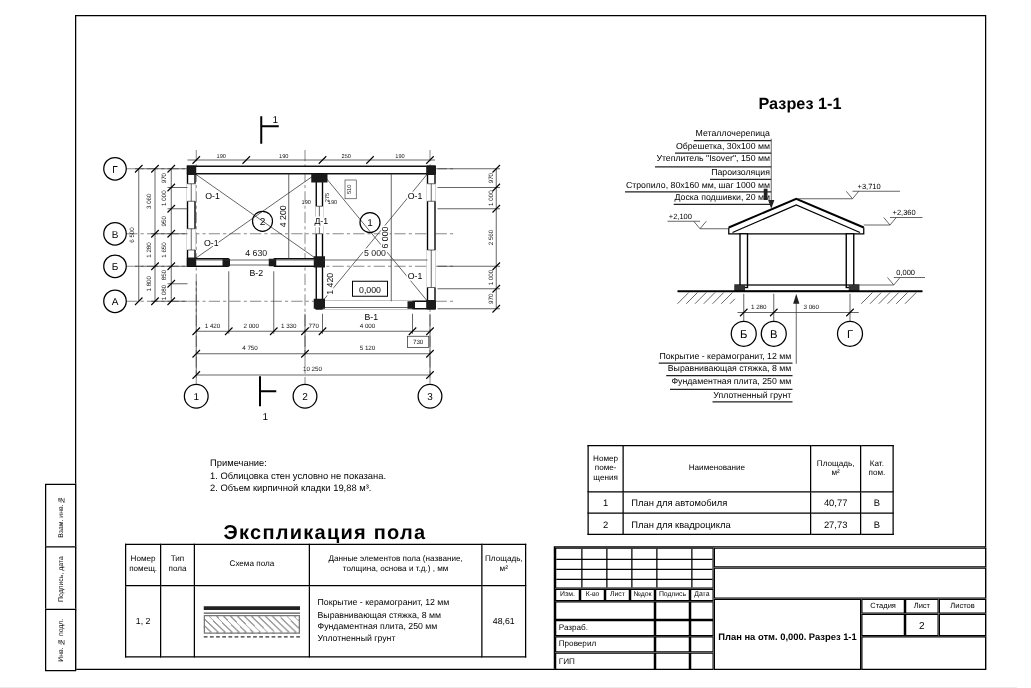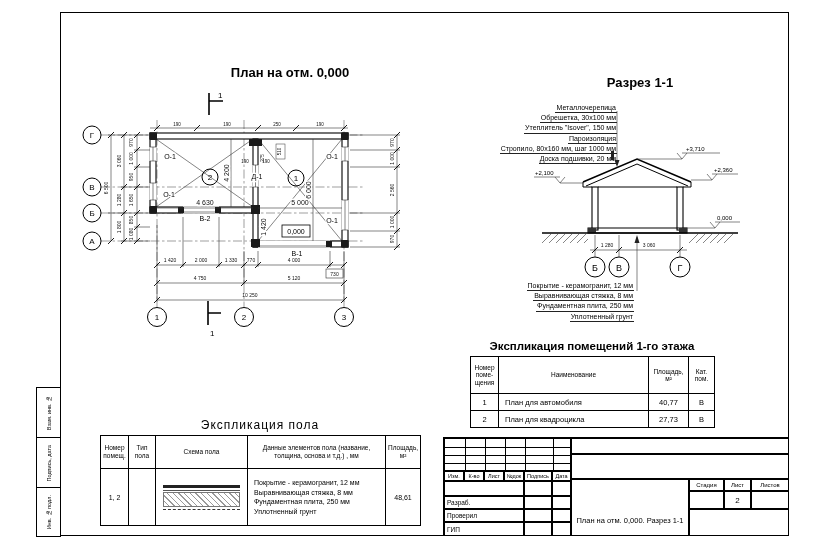"План на отм. 0,000" div.abs { html: <div>План на отм. 0,000</div> -> none }
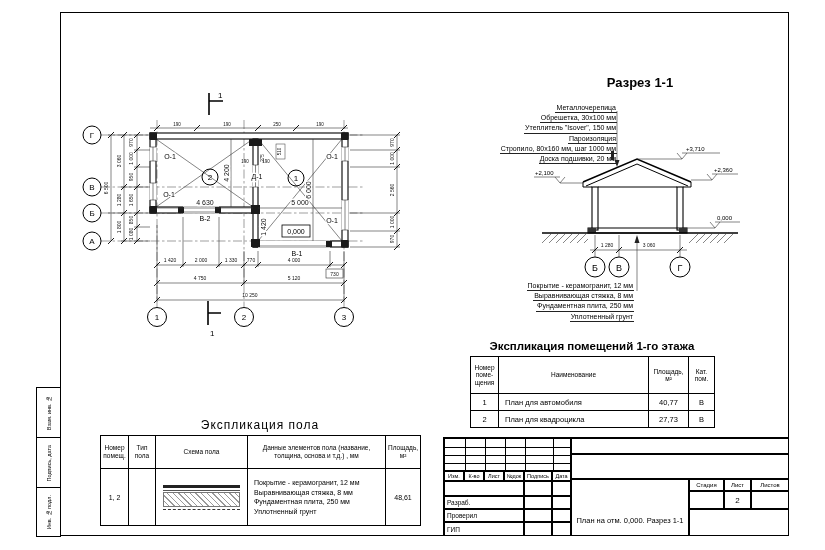"Экспликация помещений 1-го этажа" div.abs { html: <div>Экспликация помещений 1-го этажа</div> -> none }
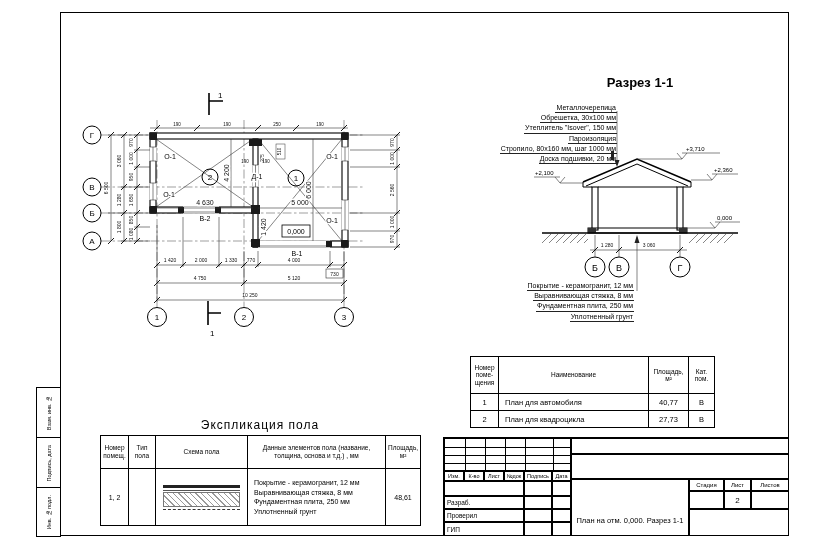"Примечание:" div.abs { html: none -> <div> <div>Примечание:</div> <div>1. Облицовка стен условно не показана.</div> <div>2. Объем кирпичной кладки 19,88 м³.</div> </div> }
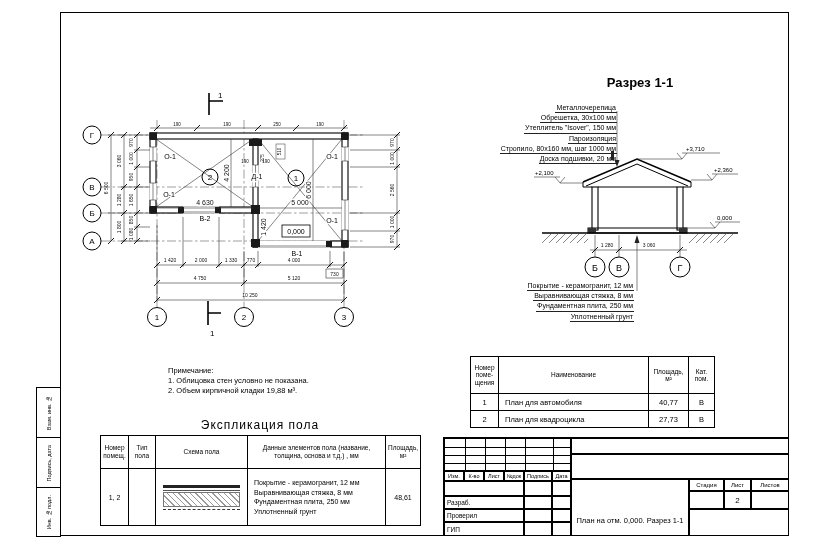"Экспликация пола" div.abs { font-size: 12px -> 16px; font-weight: normal -> bold }
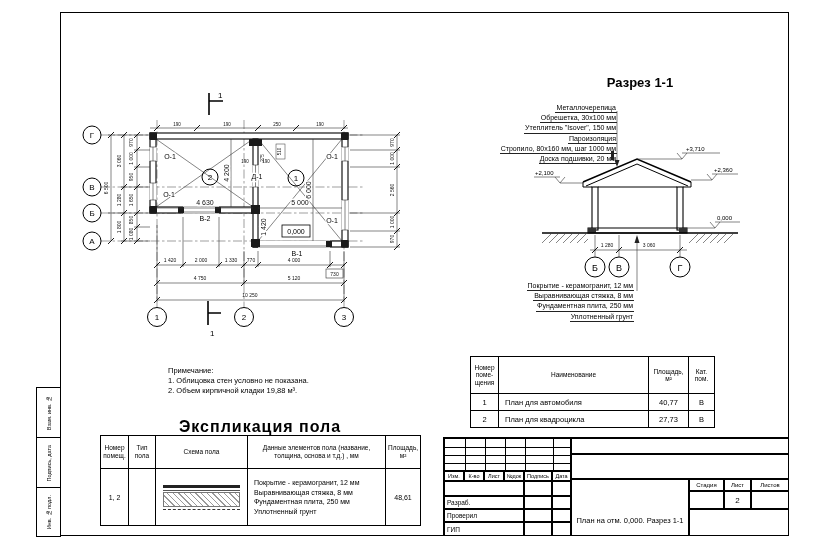"План на отм. 0,000. Разрез" div.cell { font-weight: none -> bold; padding-bottom: 10px -> 21px }
